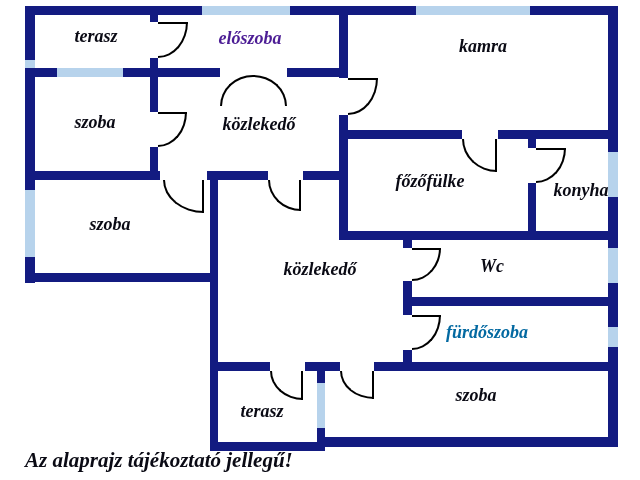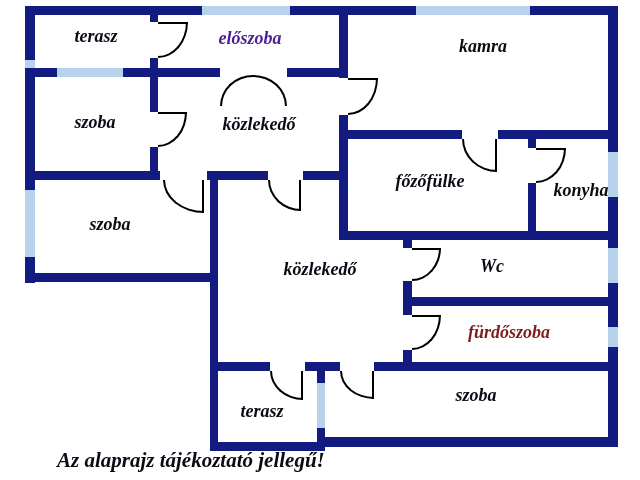"fürdőszoba" div.room-label { color: #7f1d1d -> #0369a1; left: 509px -> 487px }
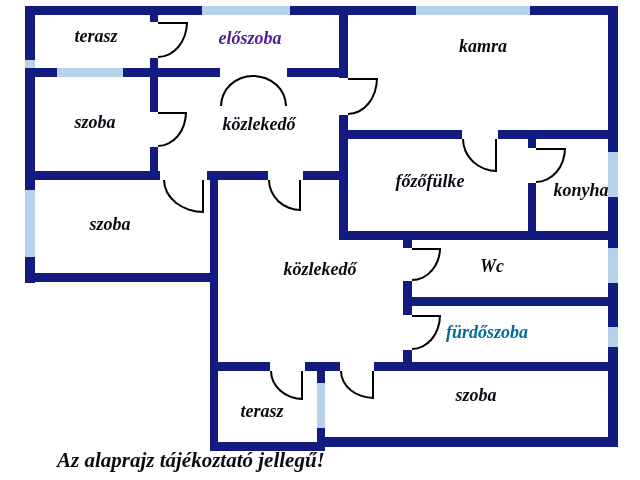"Az alaprajz tájékoztató jellegű!" .footnote { margin-left: 32px -> none }
